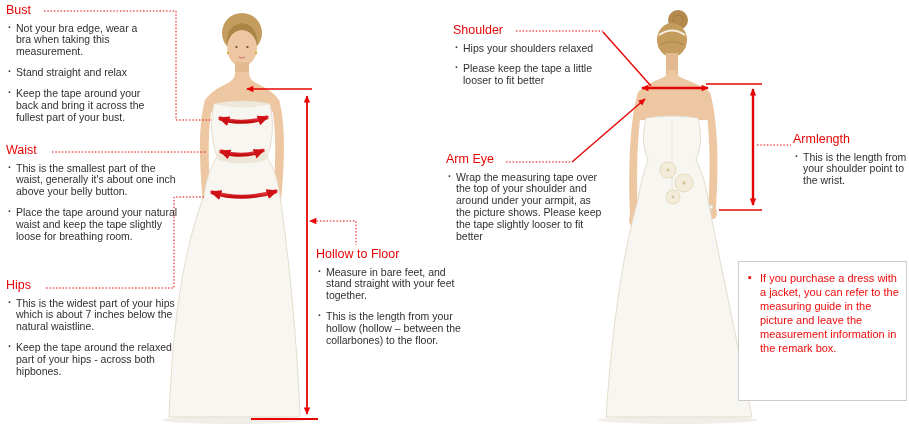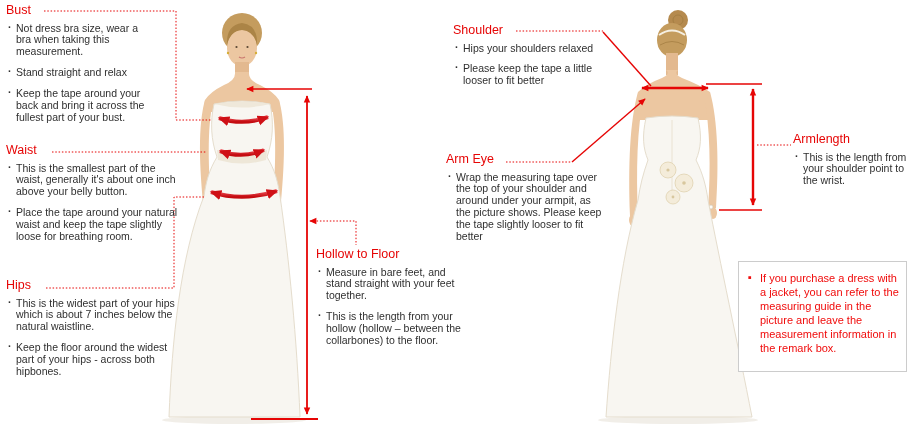"Not dress bra size, wear" li { text: dress bra size -> your bra edge }
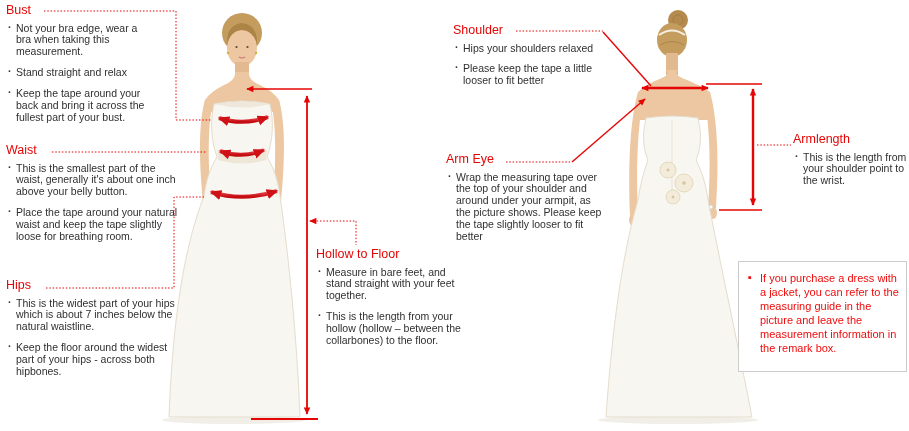"If you purchase a dress" .note { height: 111px -> 140px }
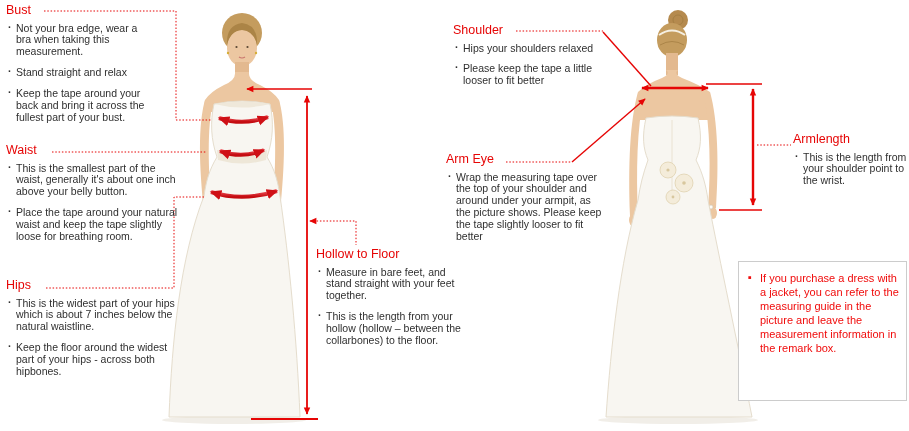"Keep the floor around the" li { text: floor around the widest -> tape around the relaxed }
